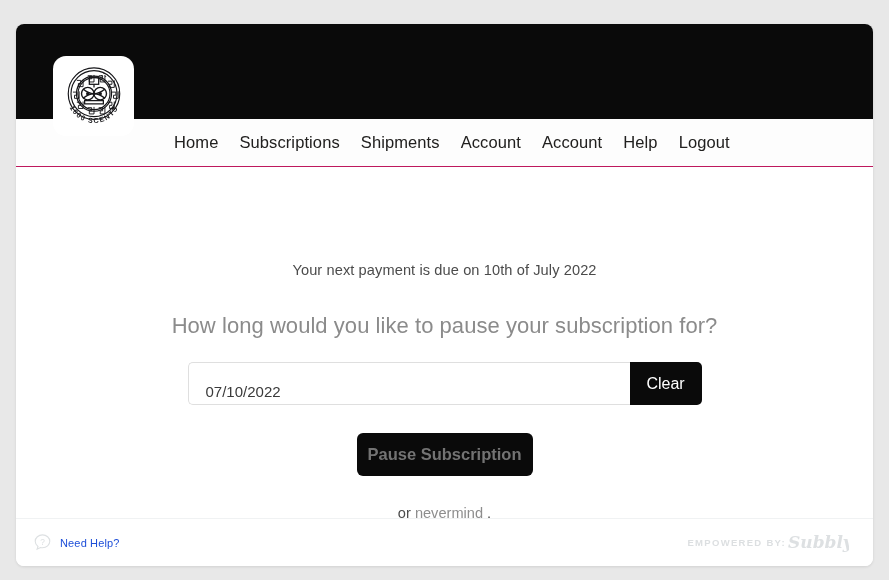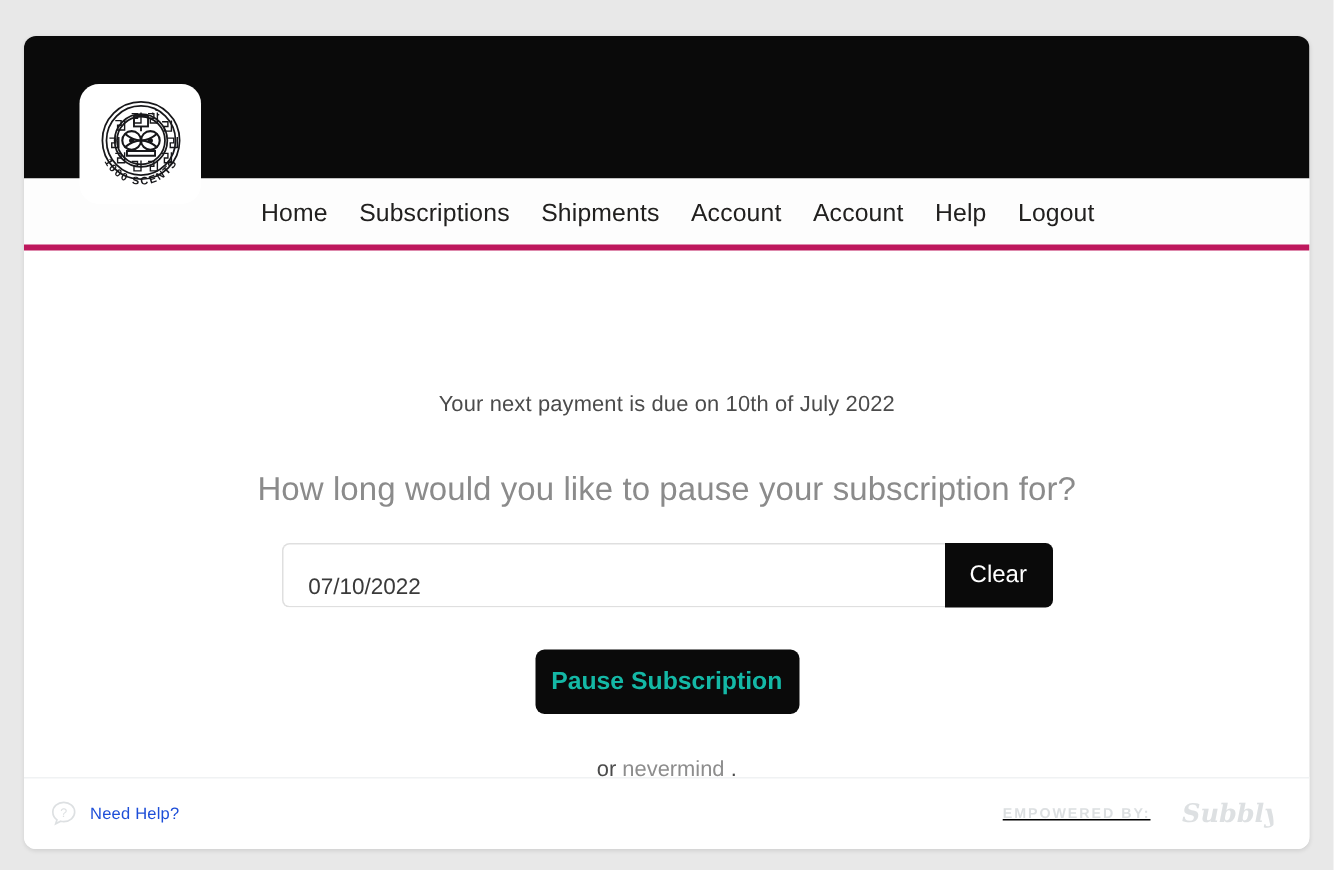"Home" .navbar { border-bottom: 4px solid #be185d -> 1px solid #be185d }
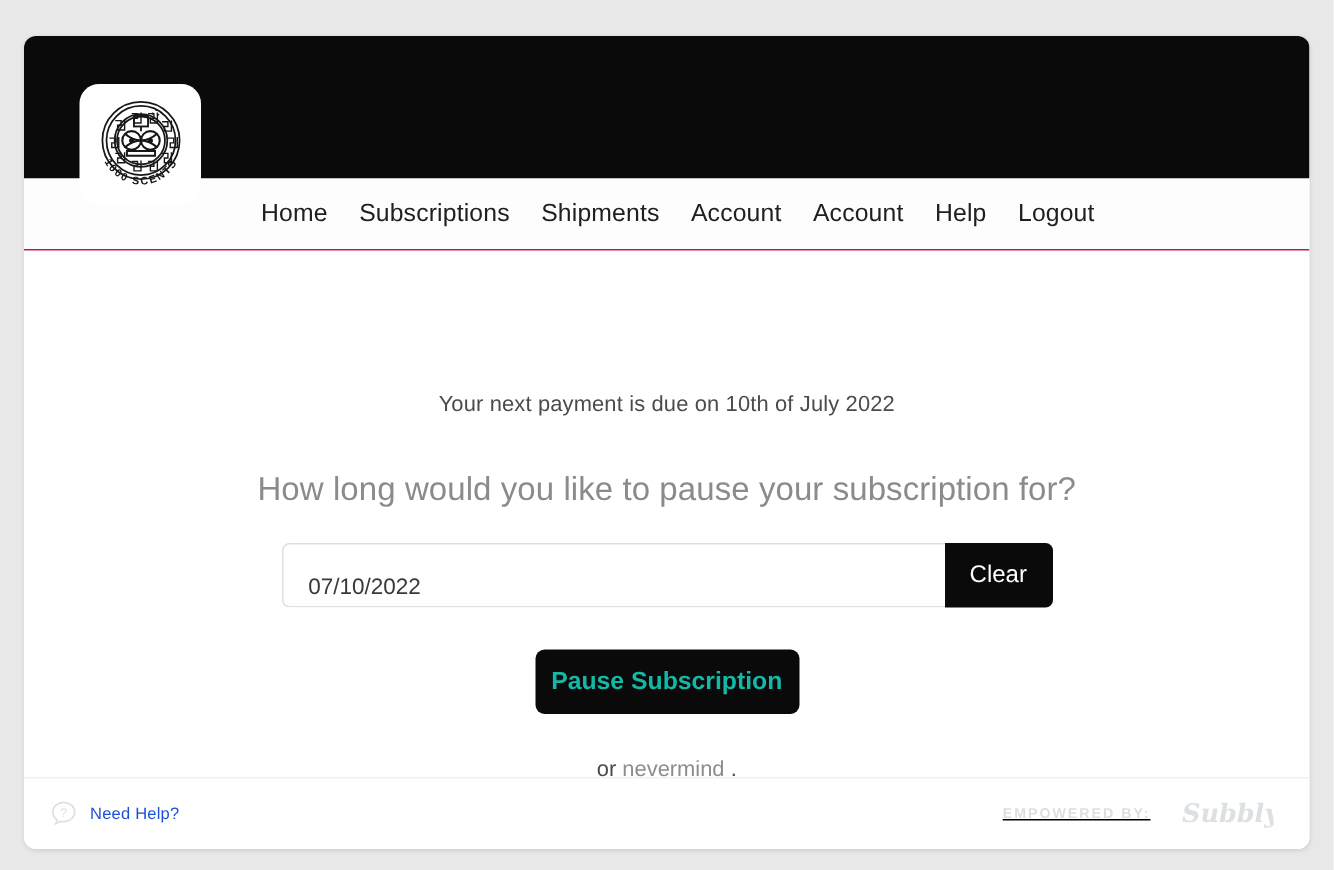"Pause Subscription" .pause-btn { color: #14b8a6 -> #737373 }
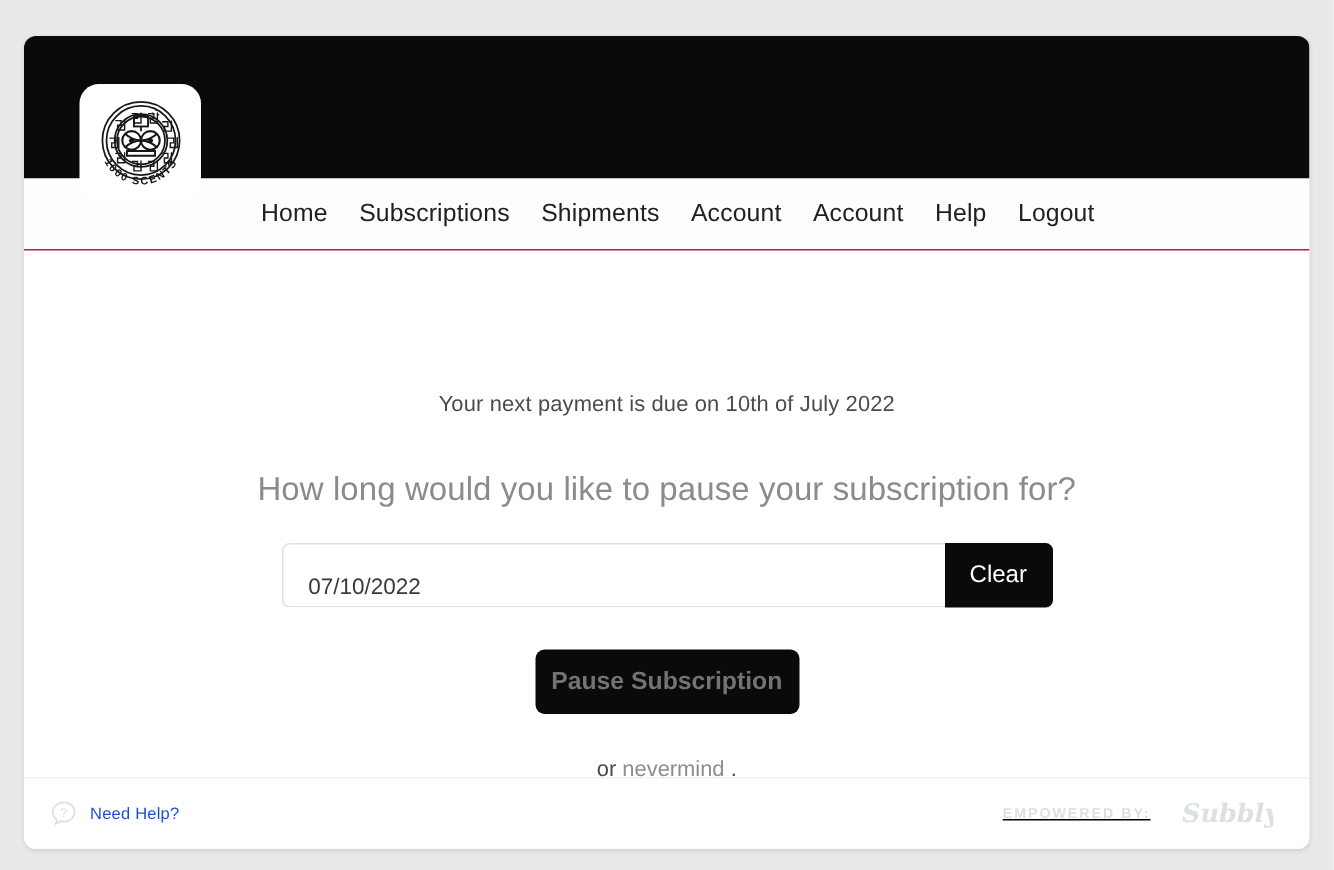"EMPOWERED BY:" .empowered { gap: 20px -> 1px; text-decoration: underline -> none }
